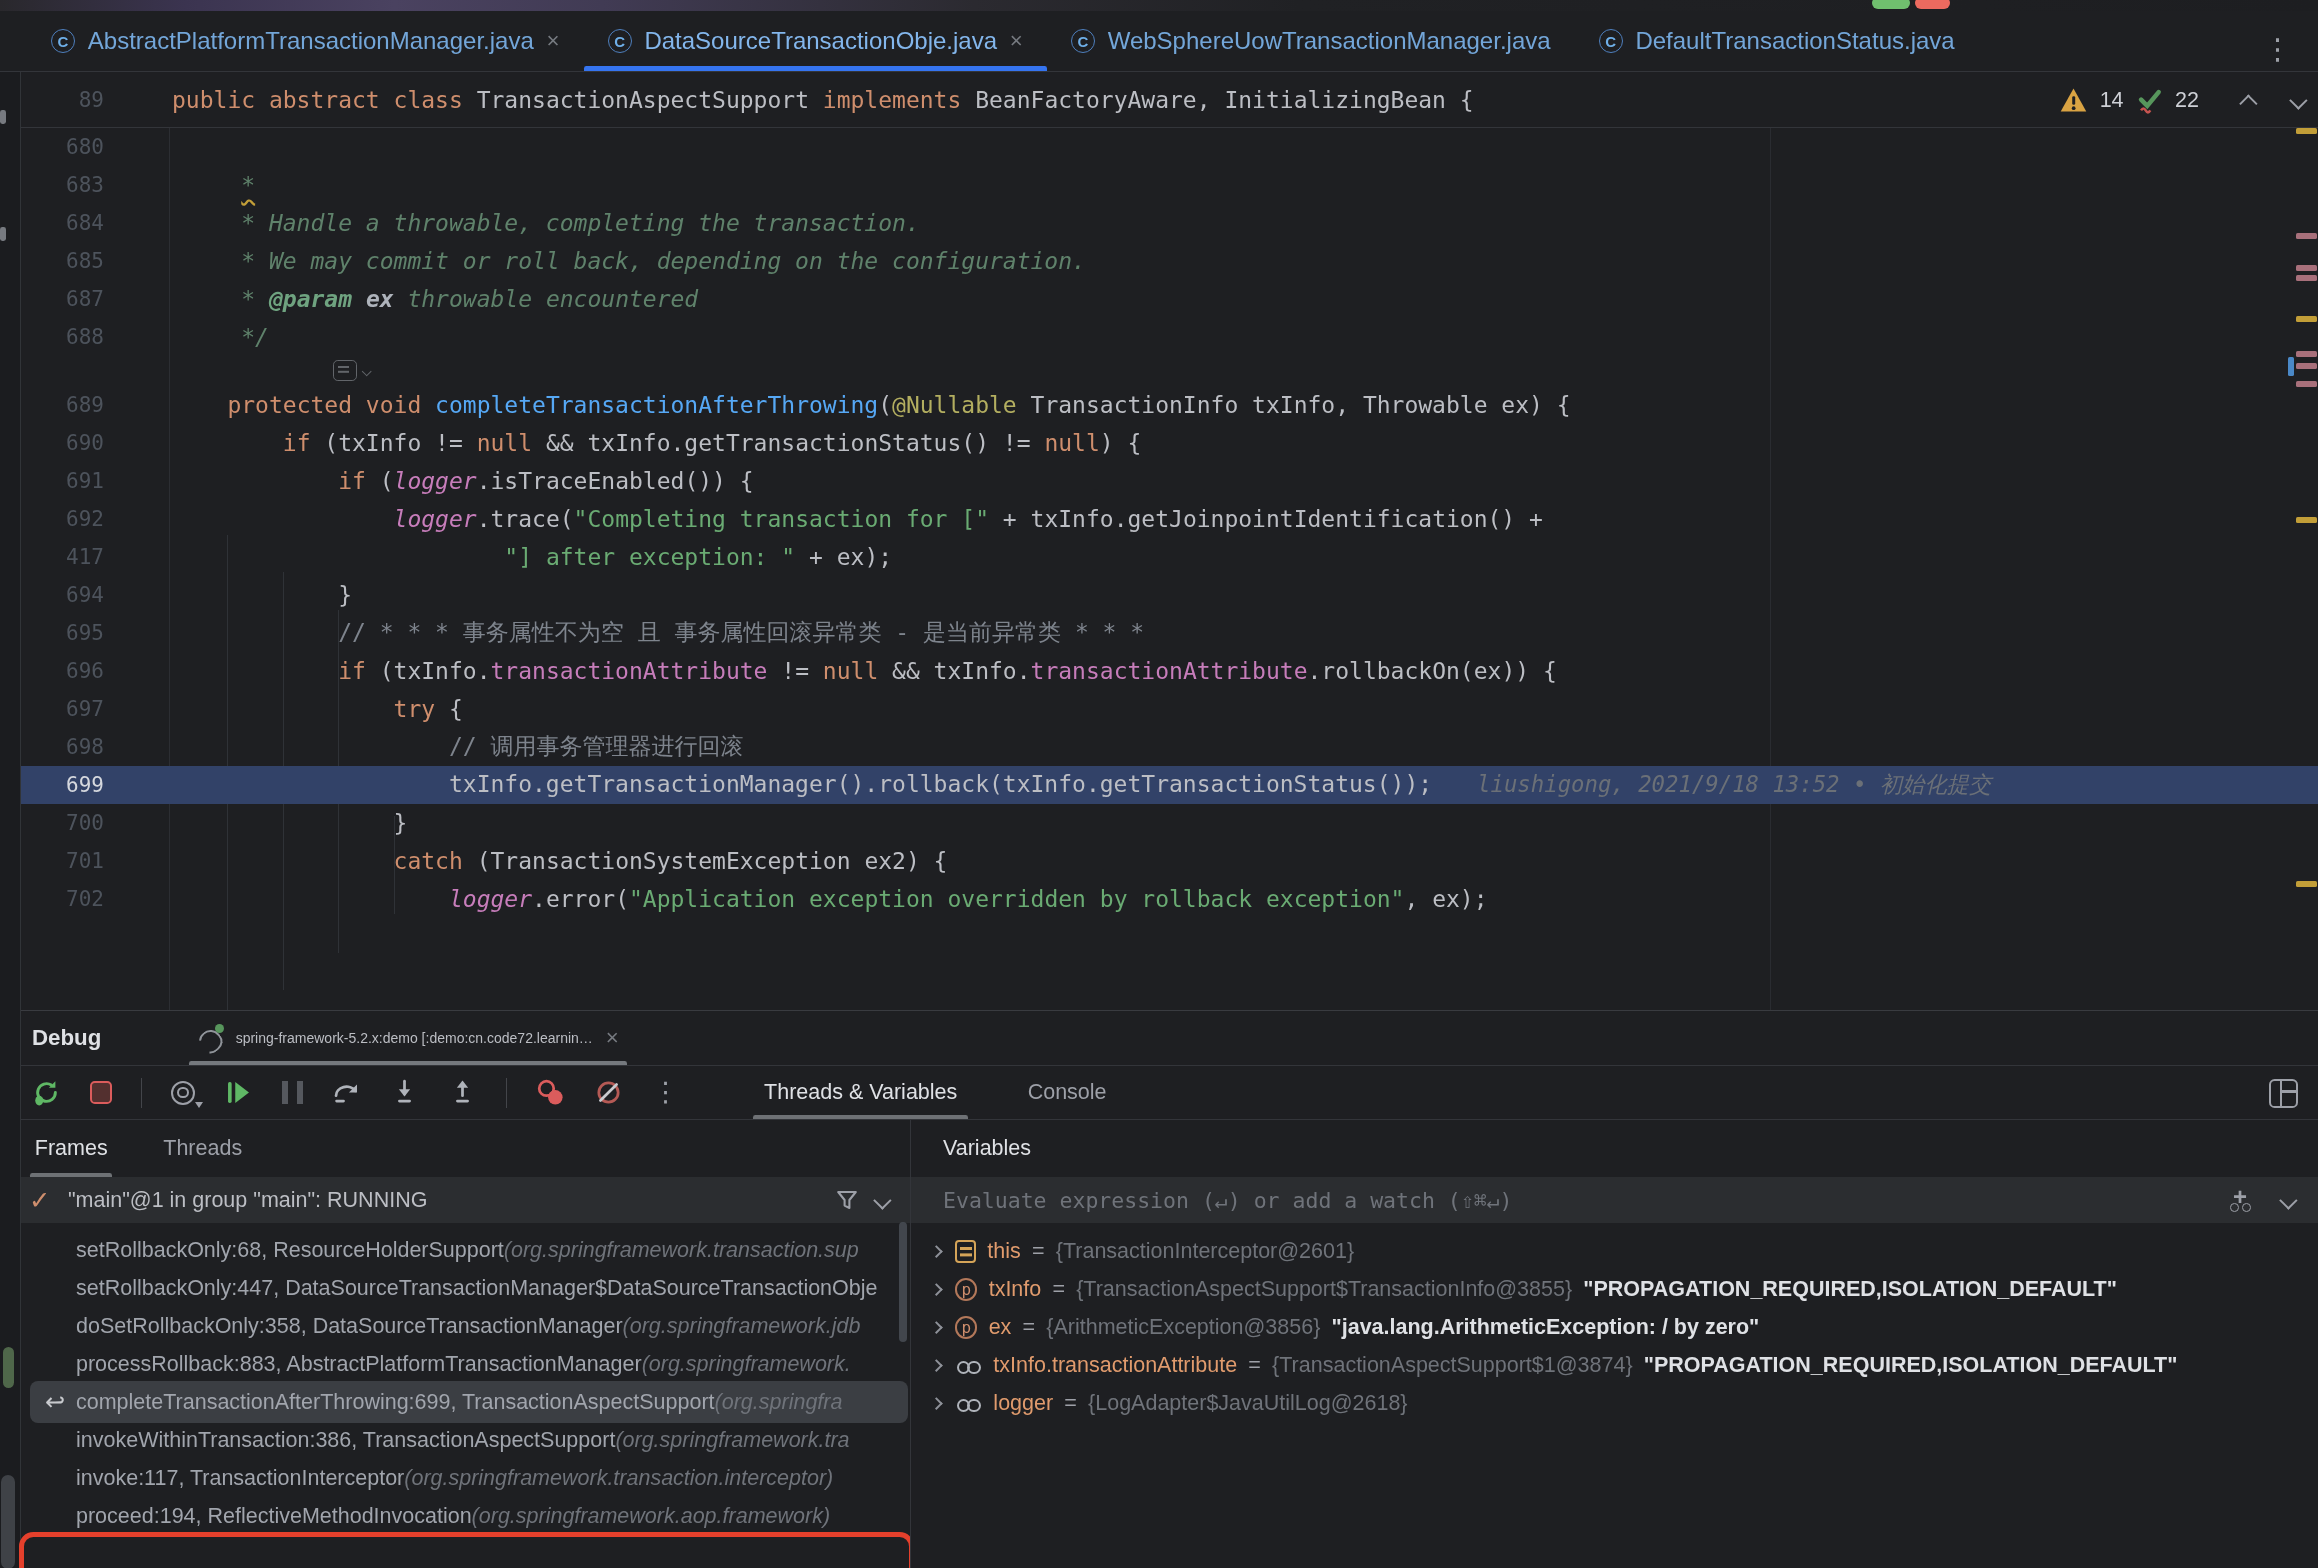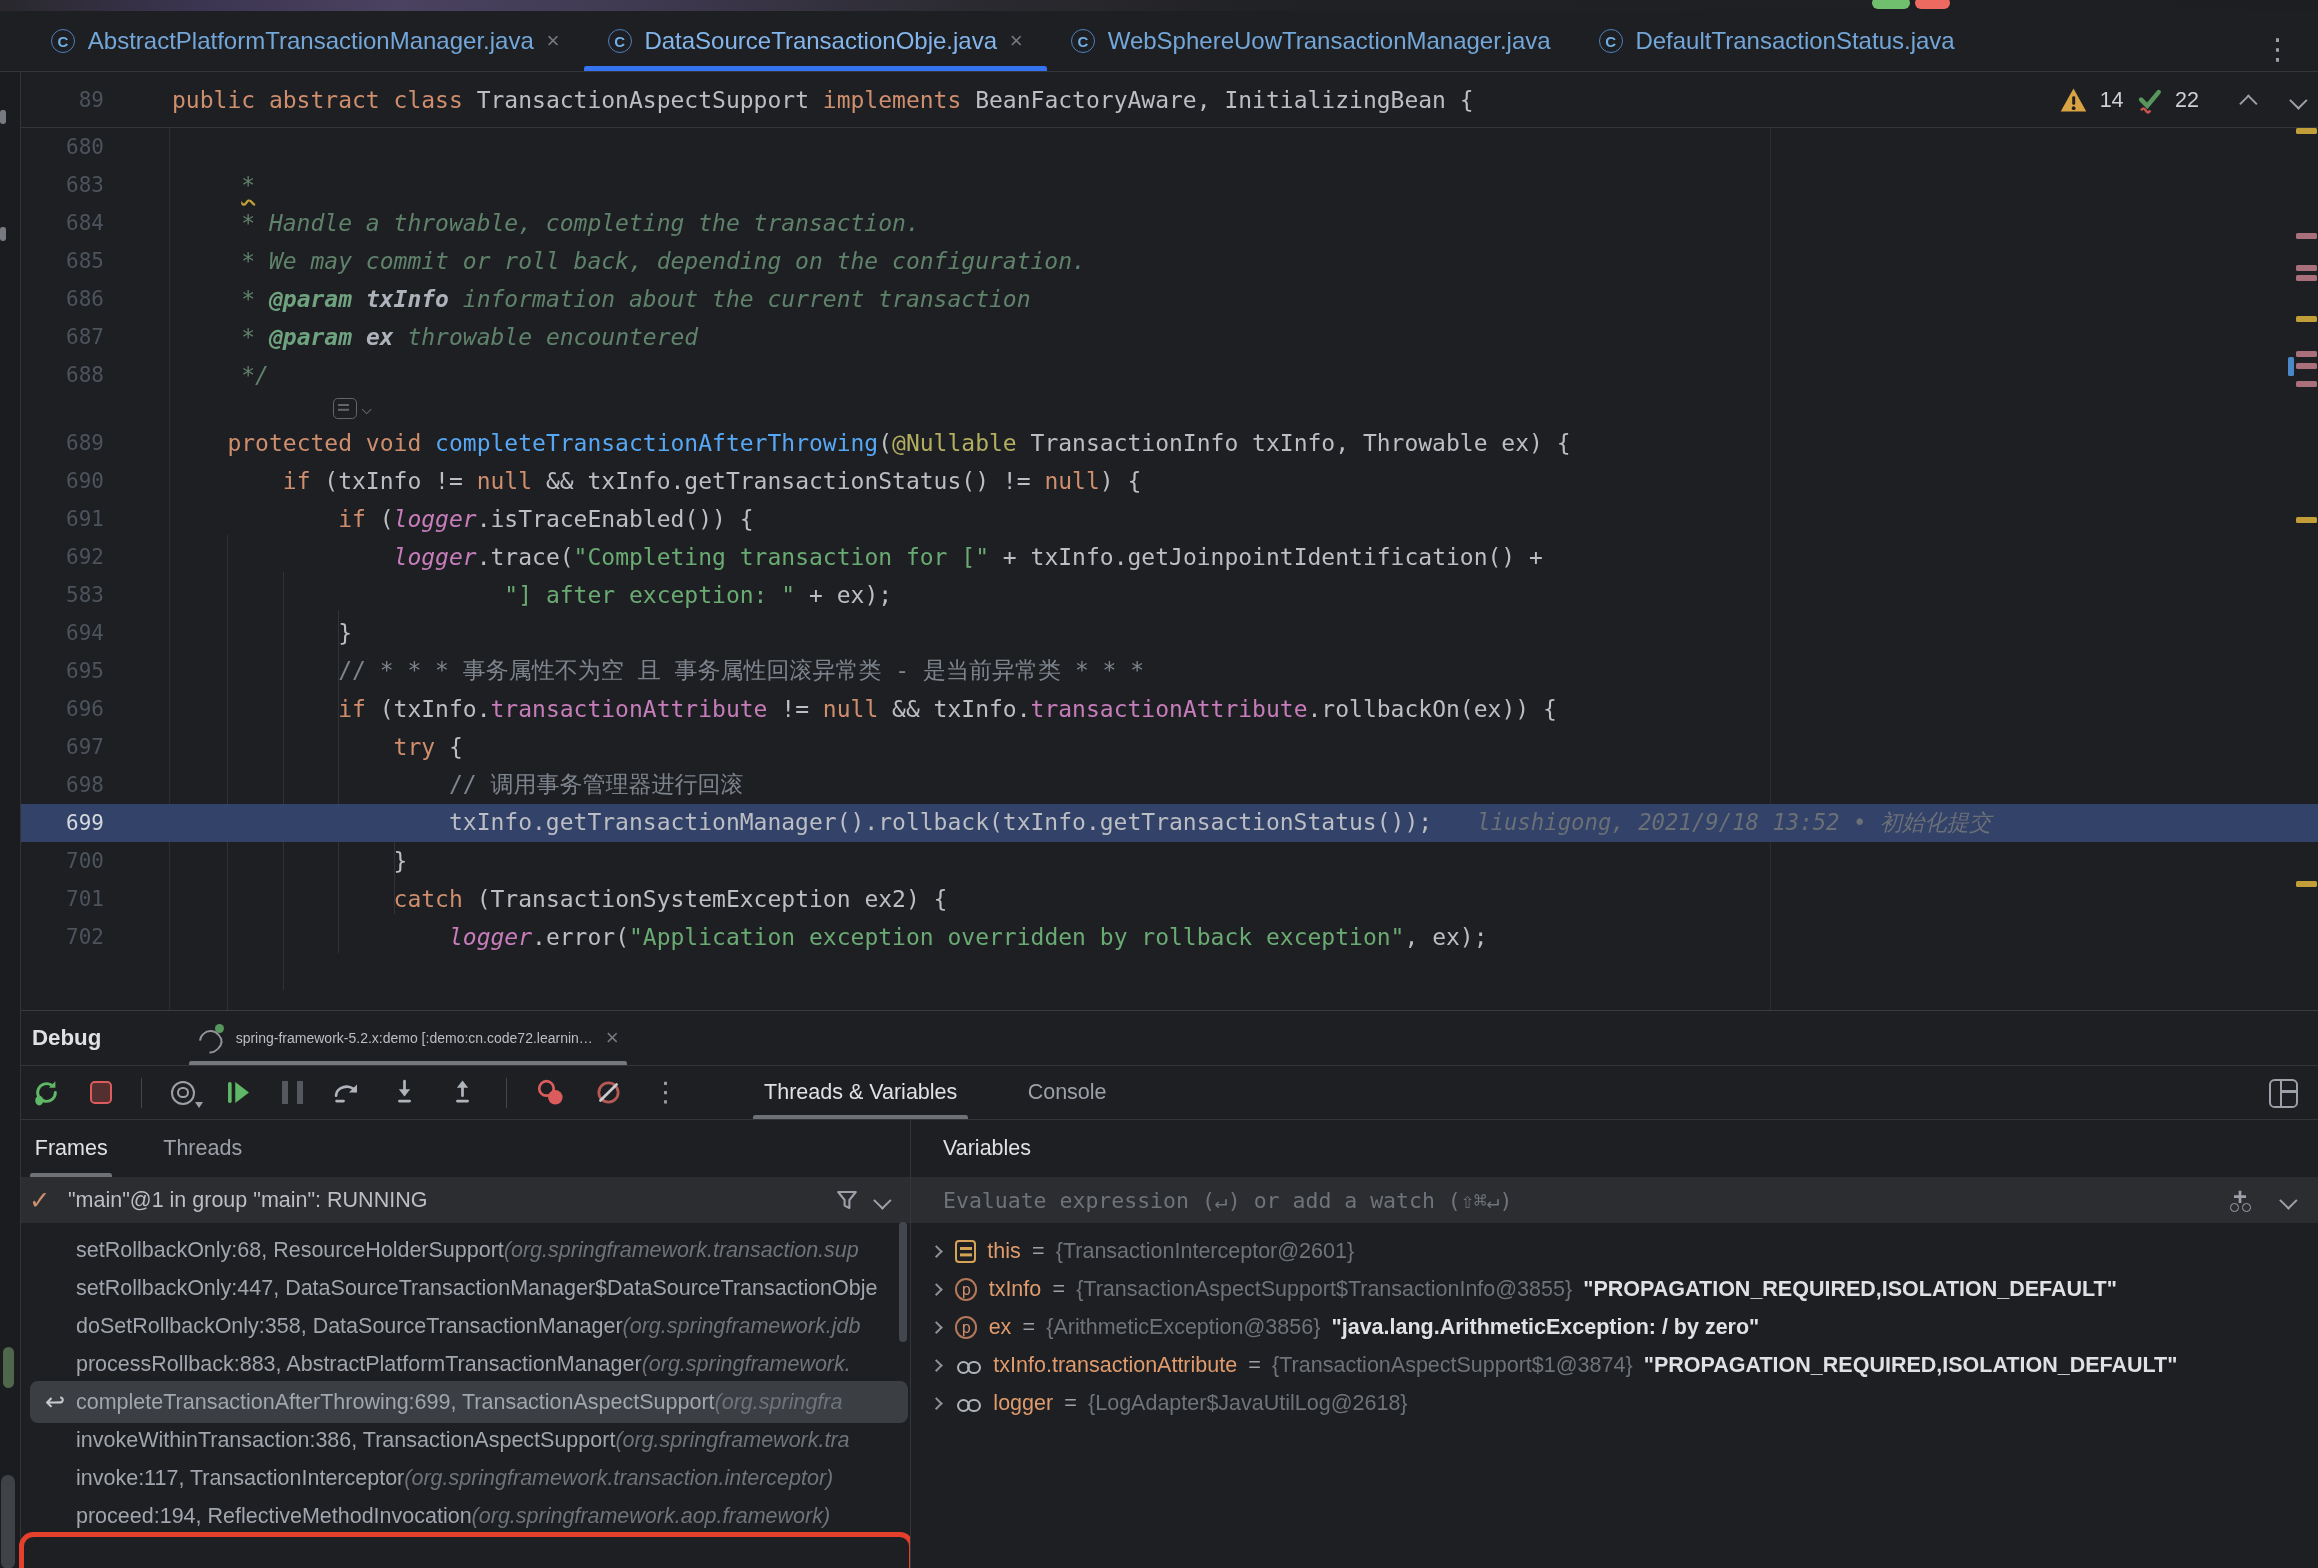"686" div.eline { html: <div> <div>686</div> <span><span> * </span><span>@param </span><span>txInfo </span><span>information about the current transaction</span></span> </div> -> none }
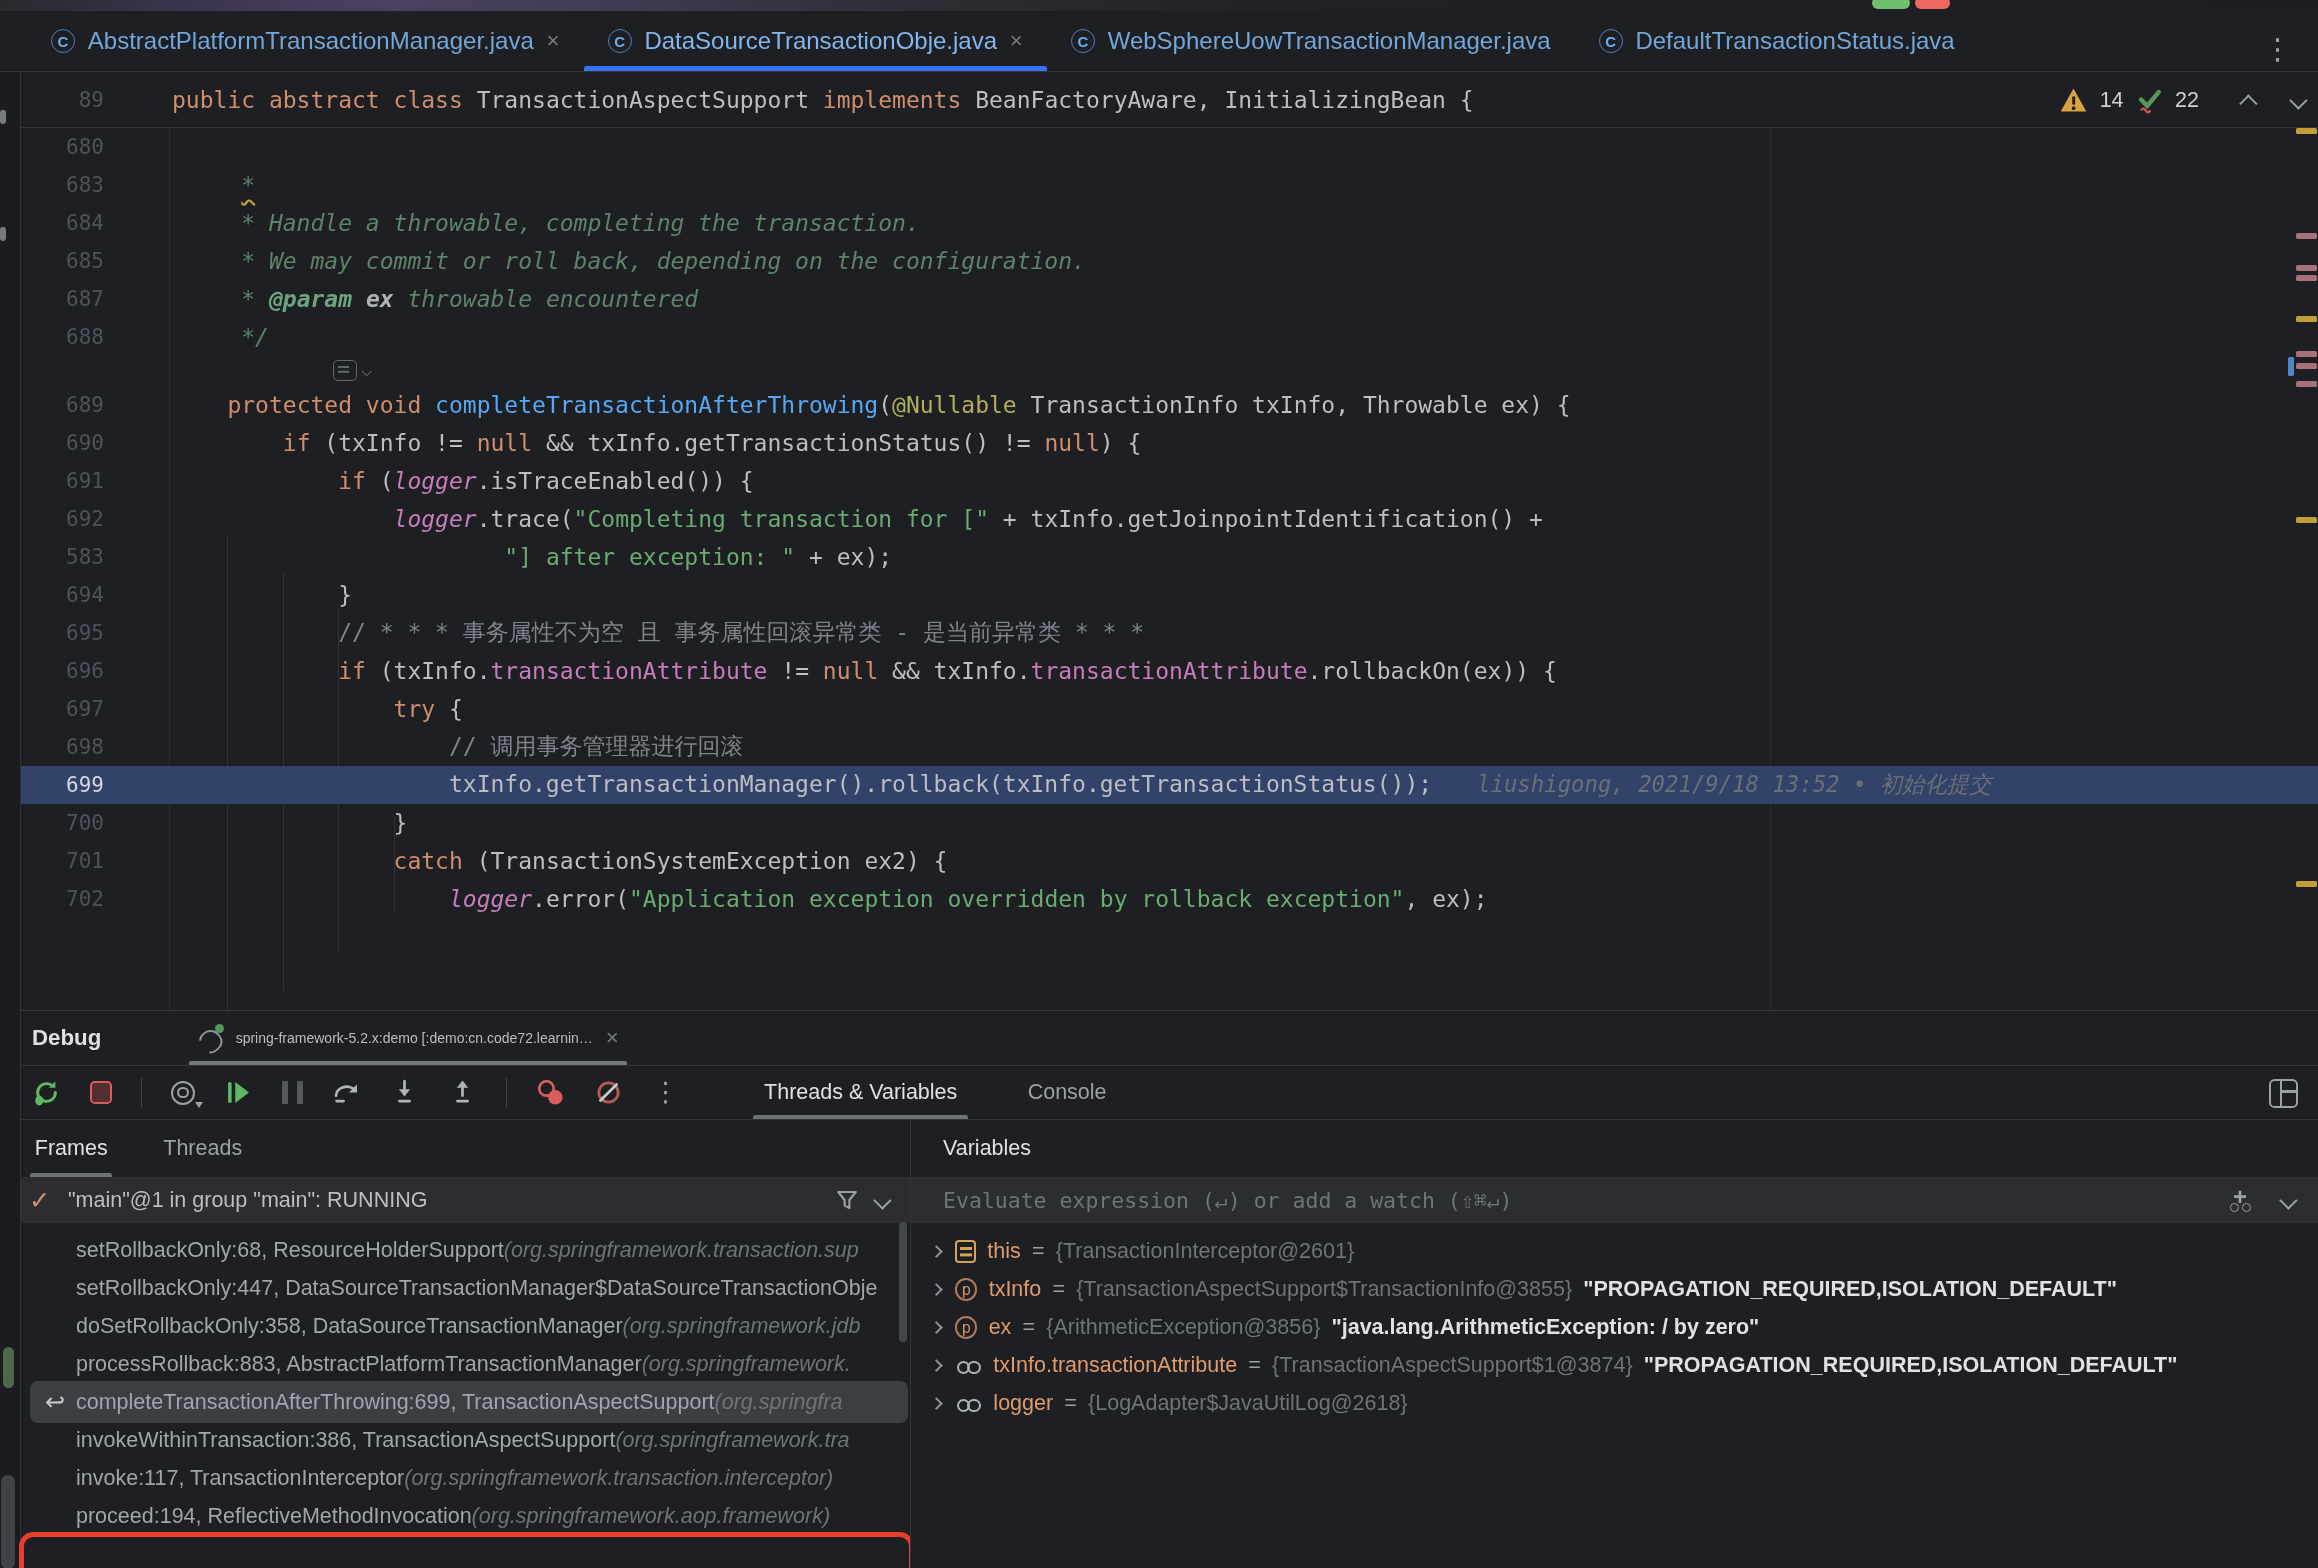"583" div.gut-num { text: 583 -> 417 }
